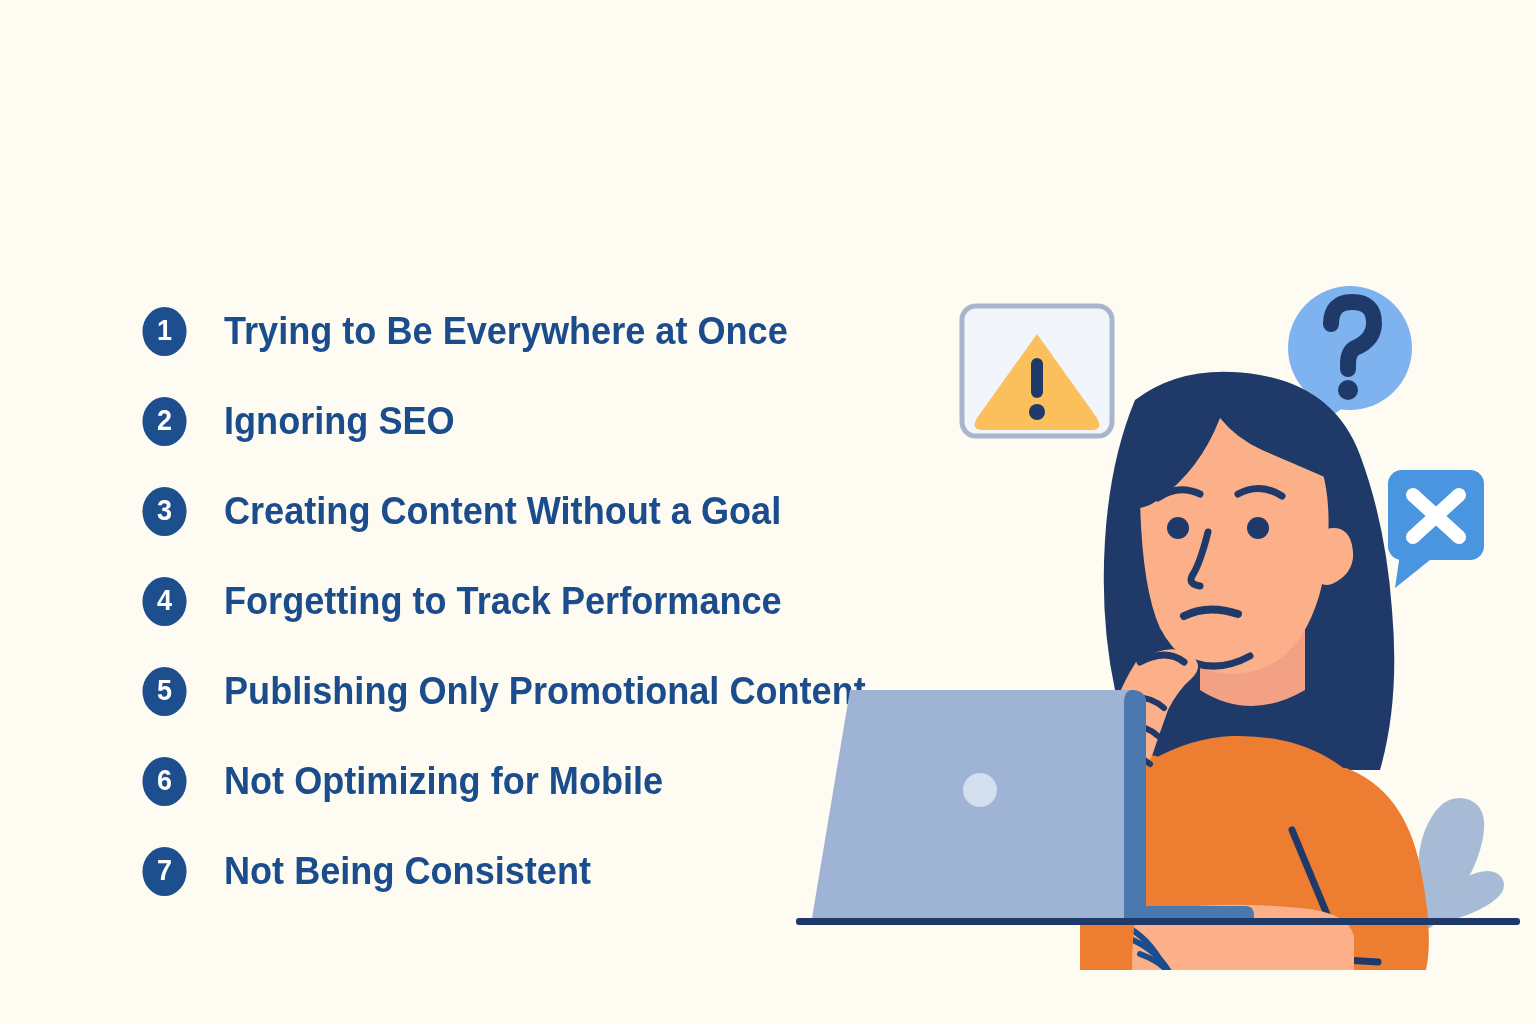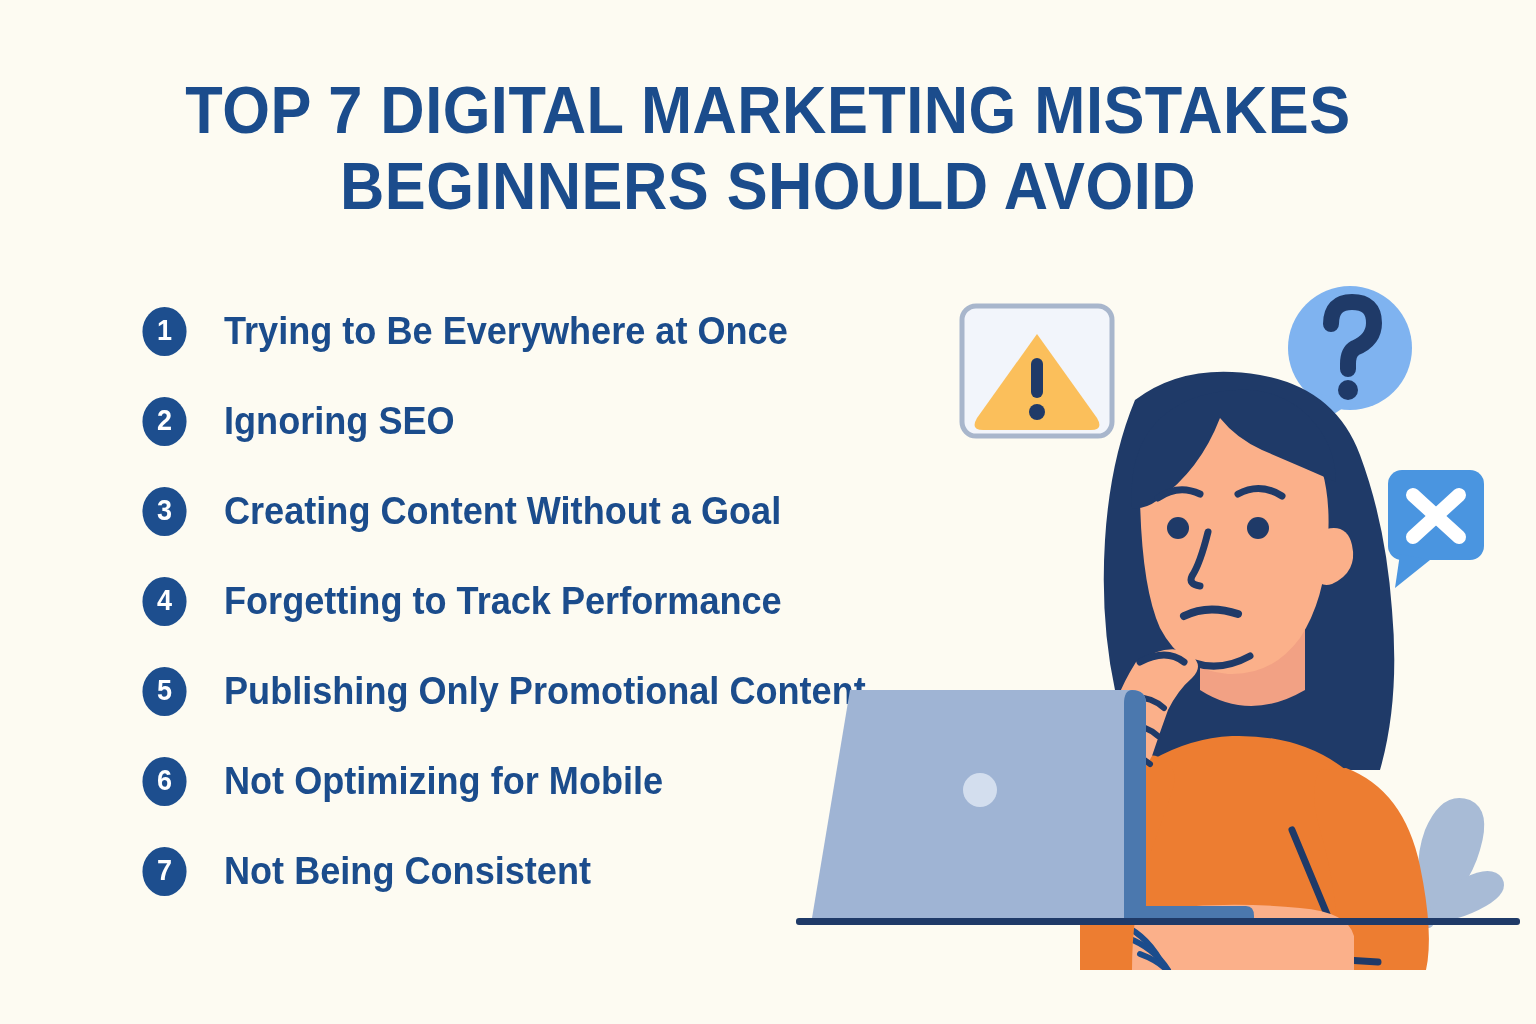"TOP 7 DIGITAL MARKETING MISTAKES" div { html: <div> <span>TOP 7 DIGITAL MARKETING MISTAKES</span> <span>BEGINNERS SHOULD AVOID</span> </div> -> none }
